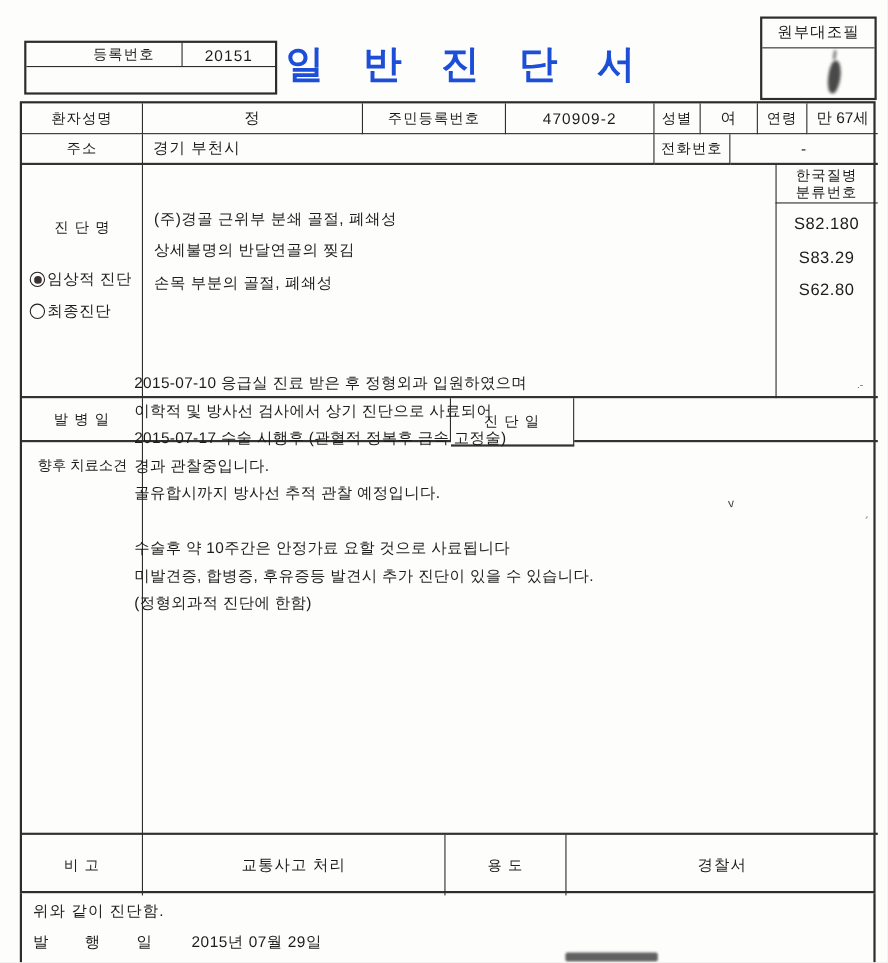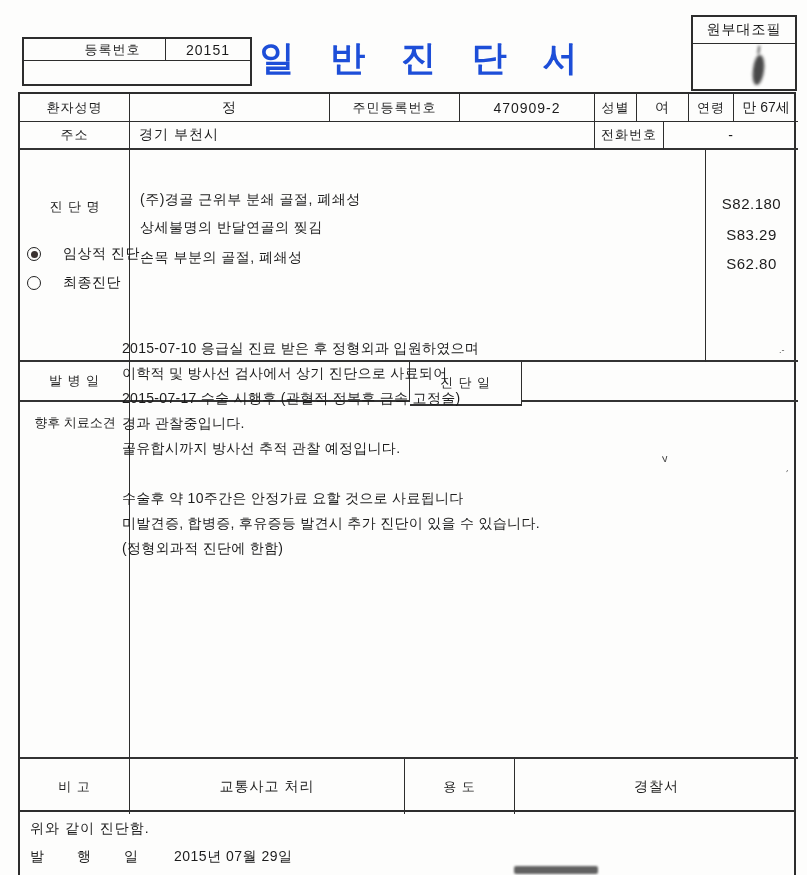"한국질병" div.code-header { html: none -> <div> <span>한국질병</span> <span>분류번호</span> </div> }
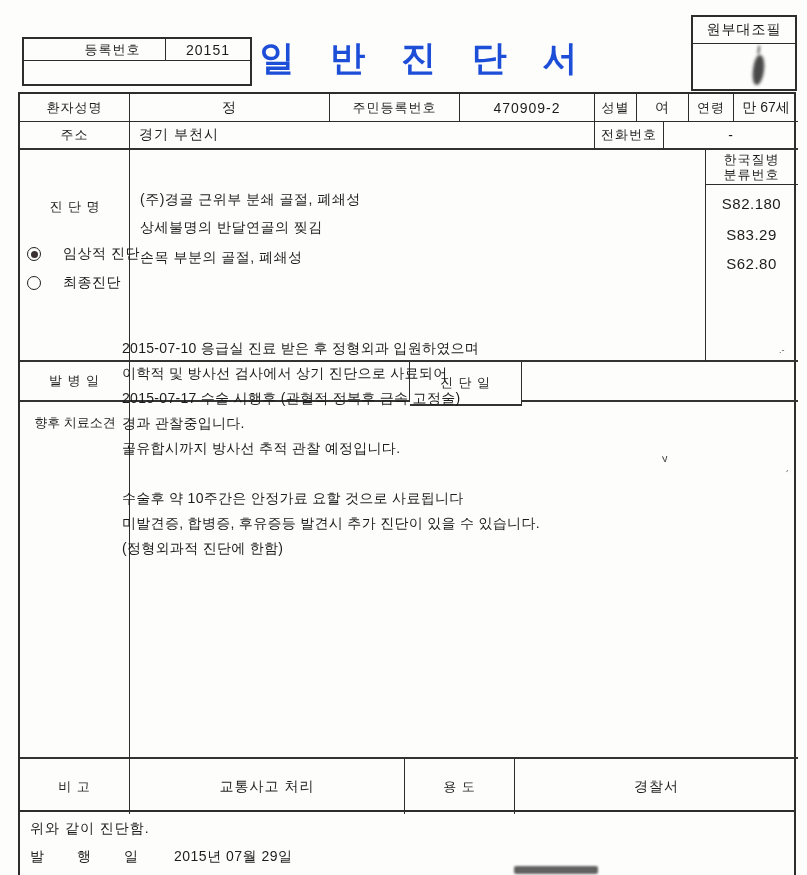"임상적 진단" .radio-opt { gap: 22px -> 2px }
